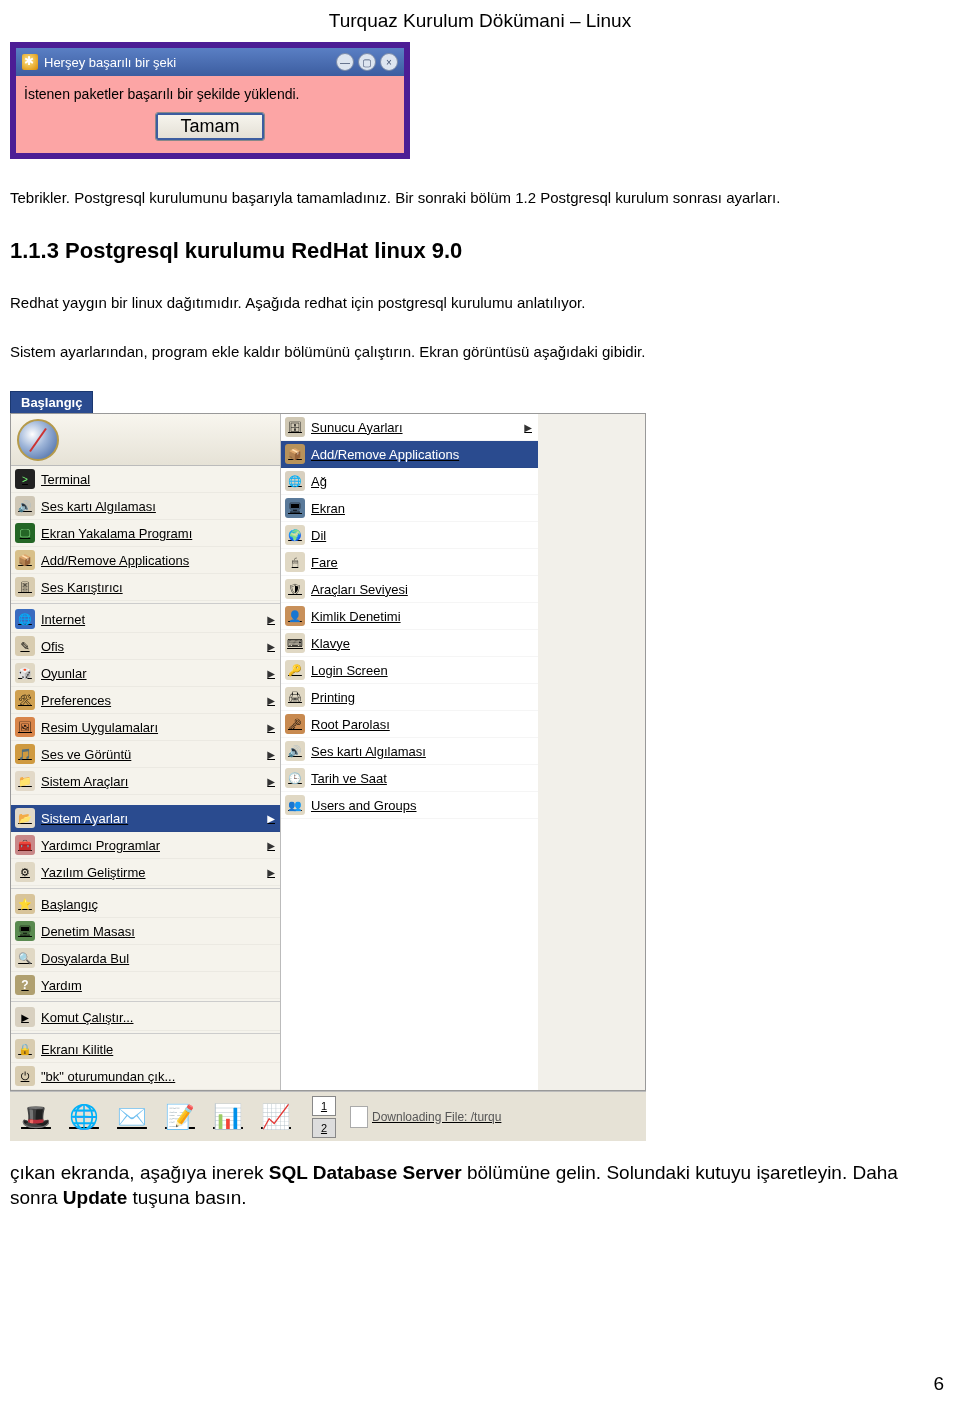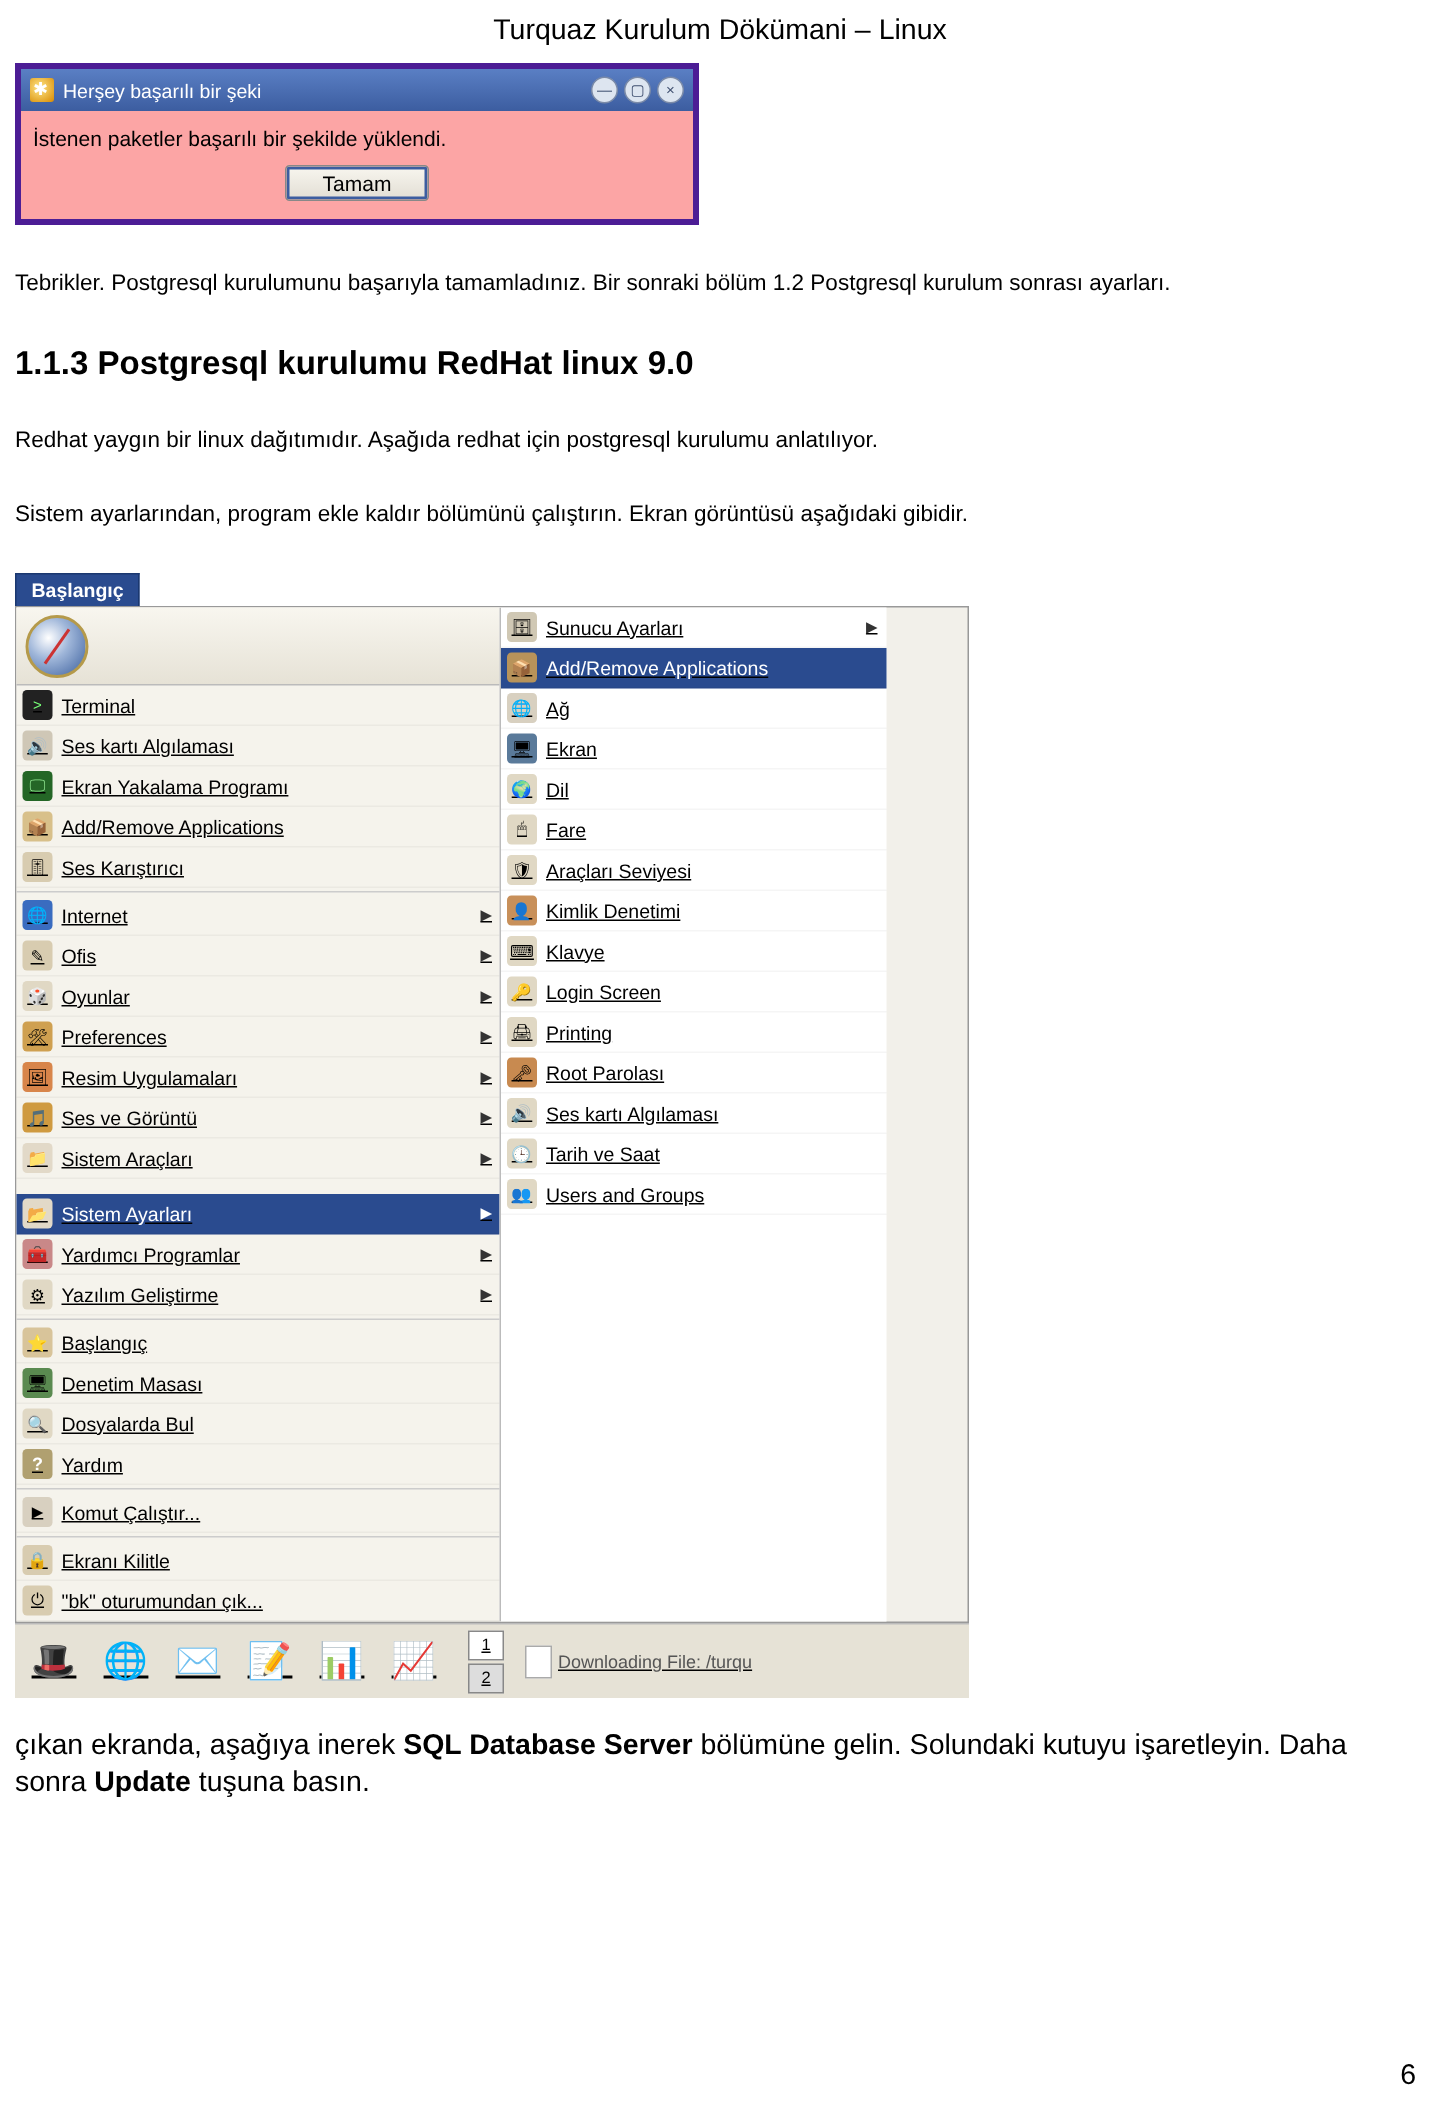"Herşey başarılı bir şeki" .dialog-shot { border: 4px solid #4c1d95 -> 6px solid #4c1d95; width: 456px -> 400px }
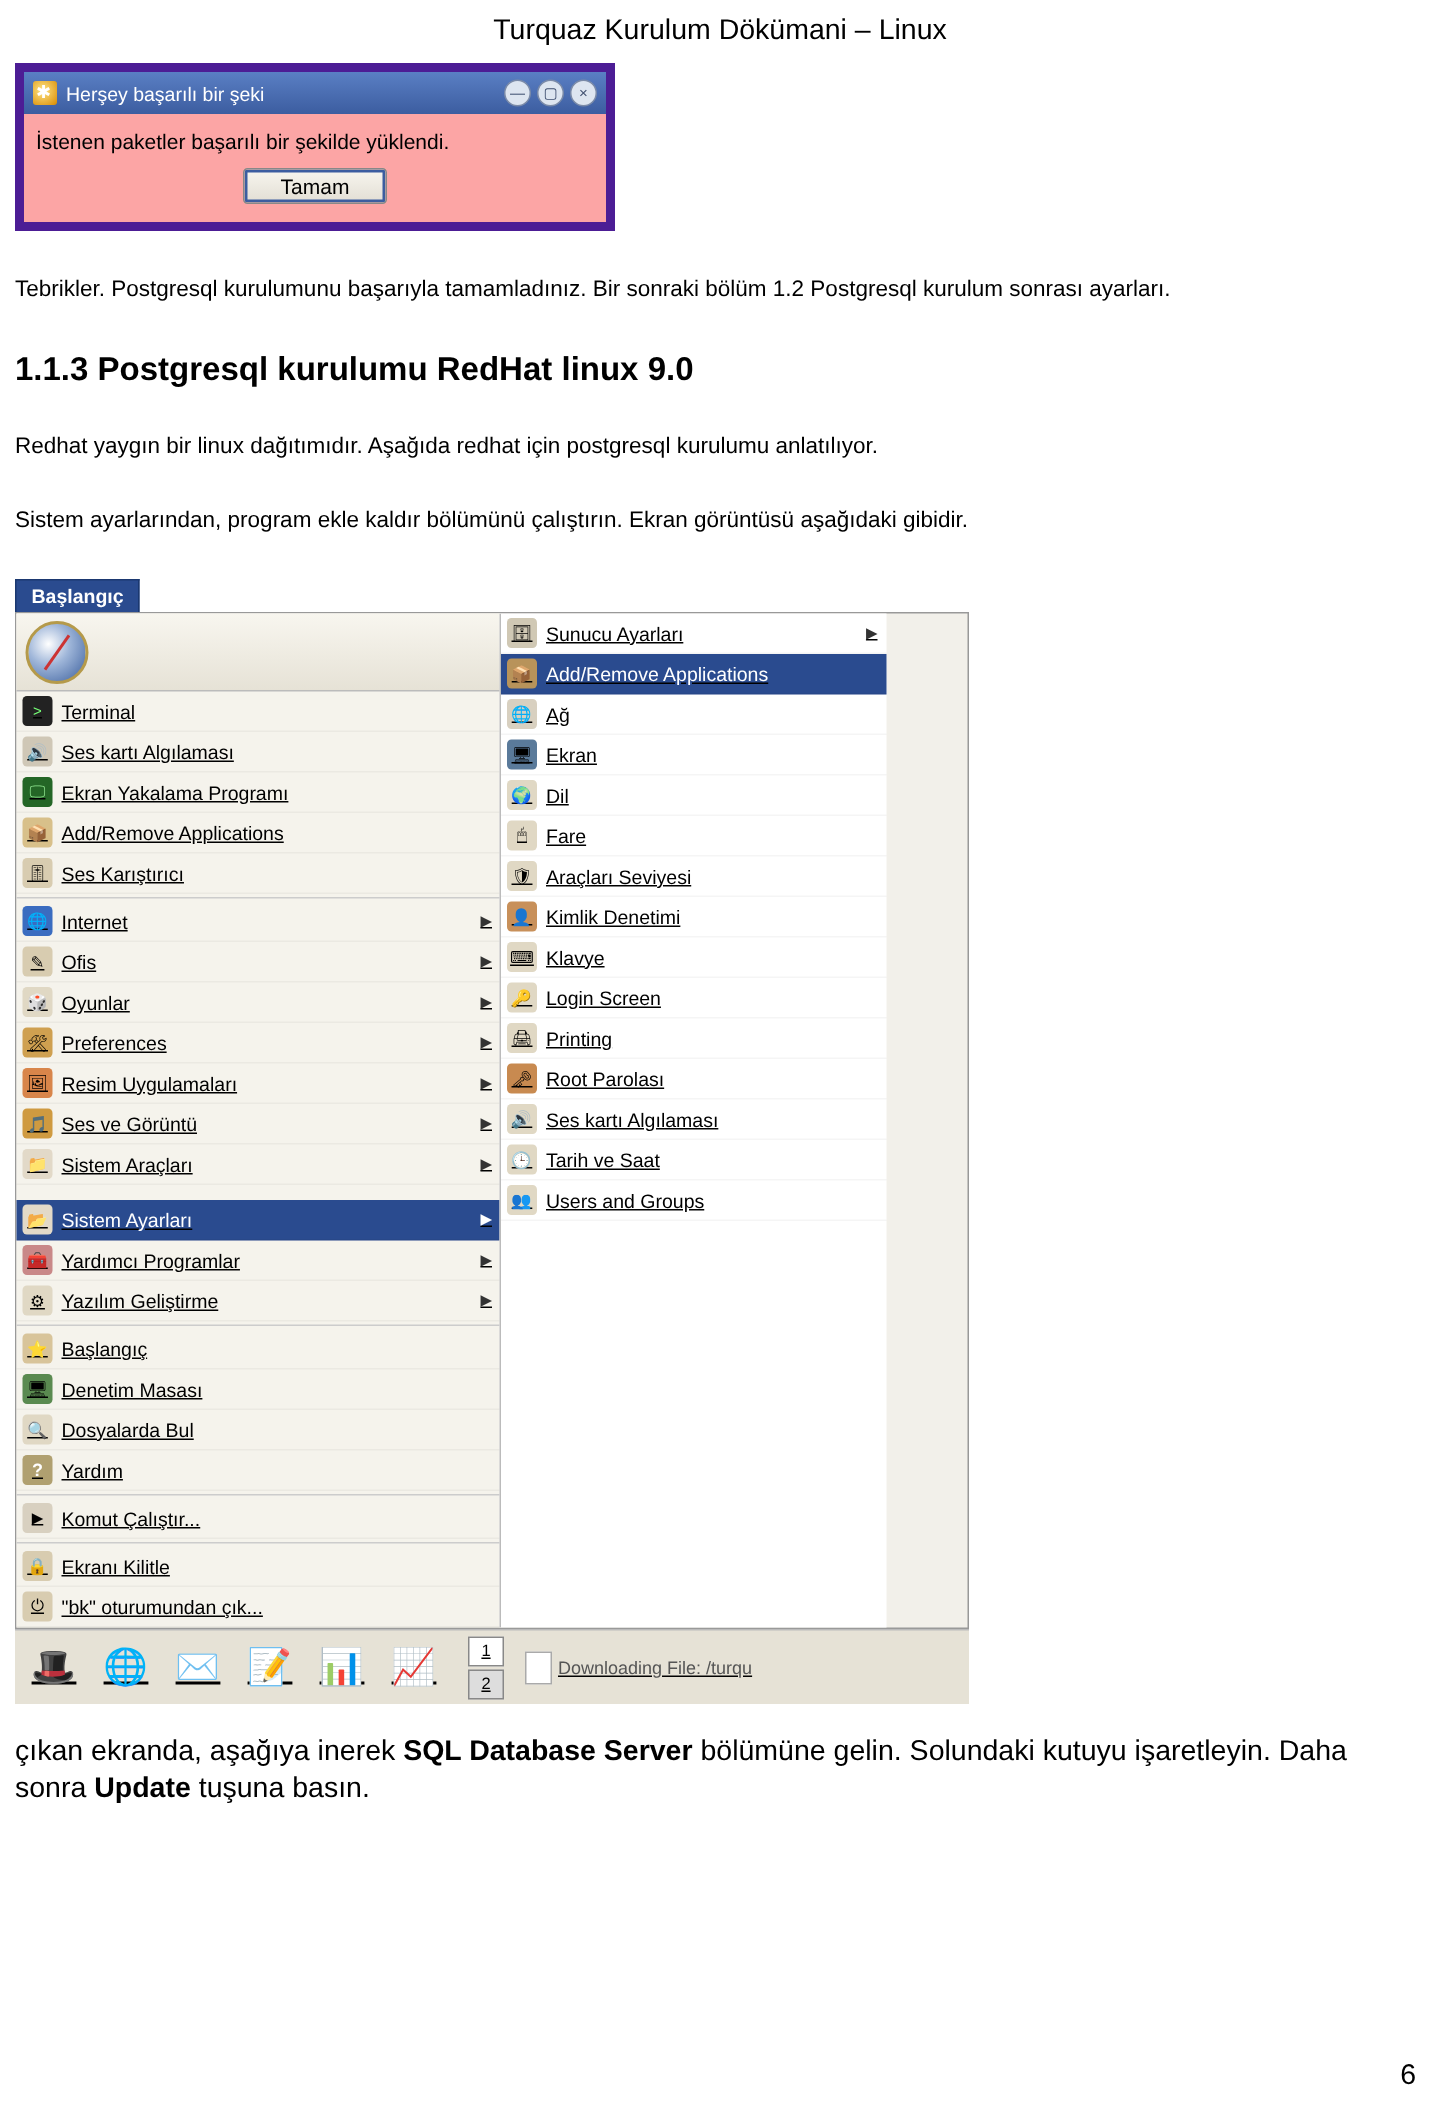"Tamam" .dialog-btn { font-size: 14px -> 18px }
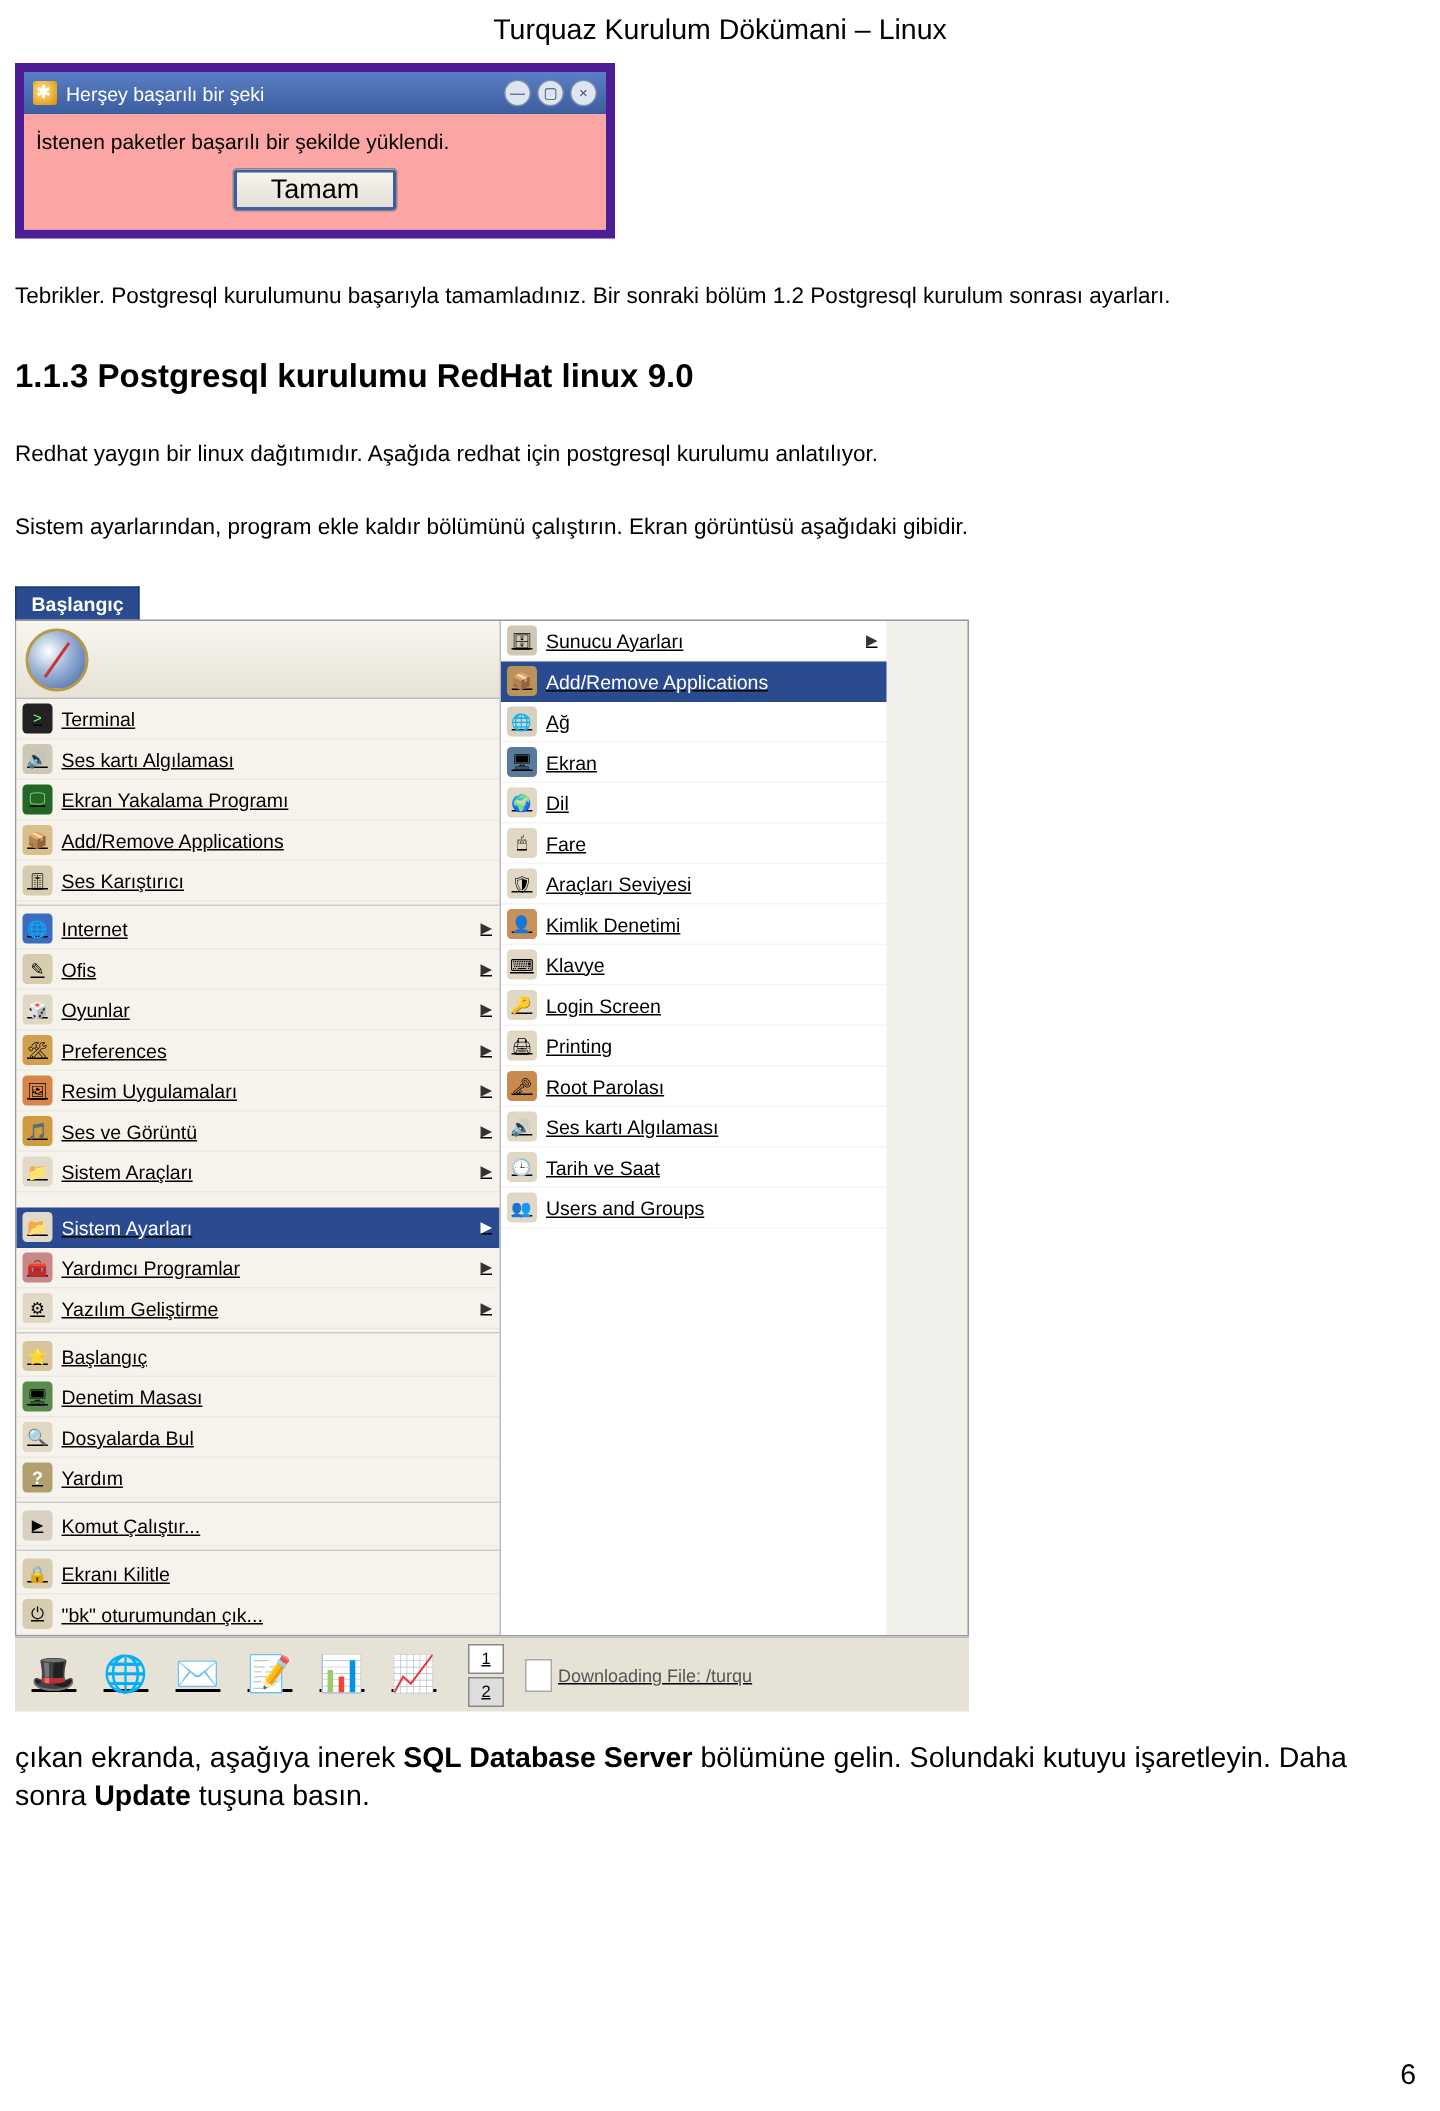"Terminal" .left-menu { width: 323px -> 270px }
